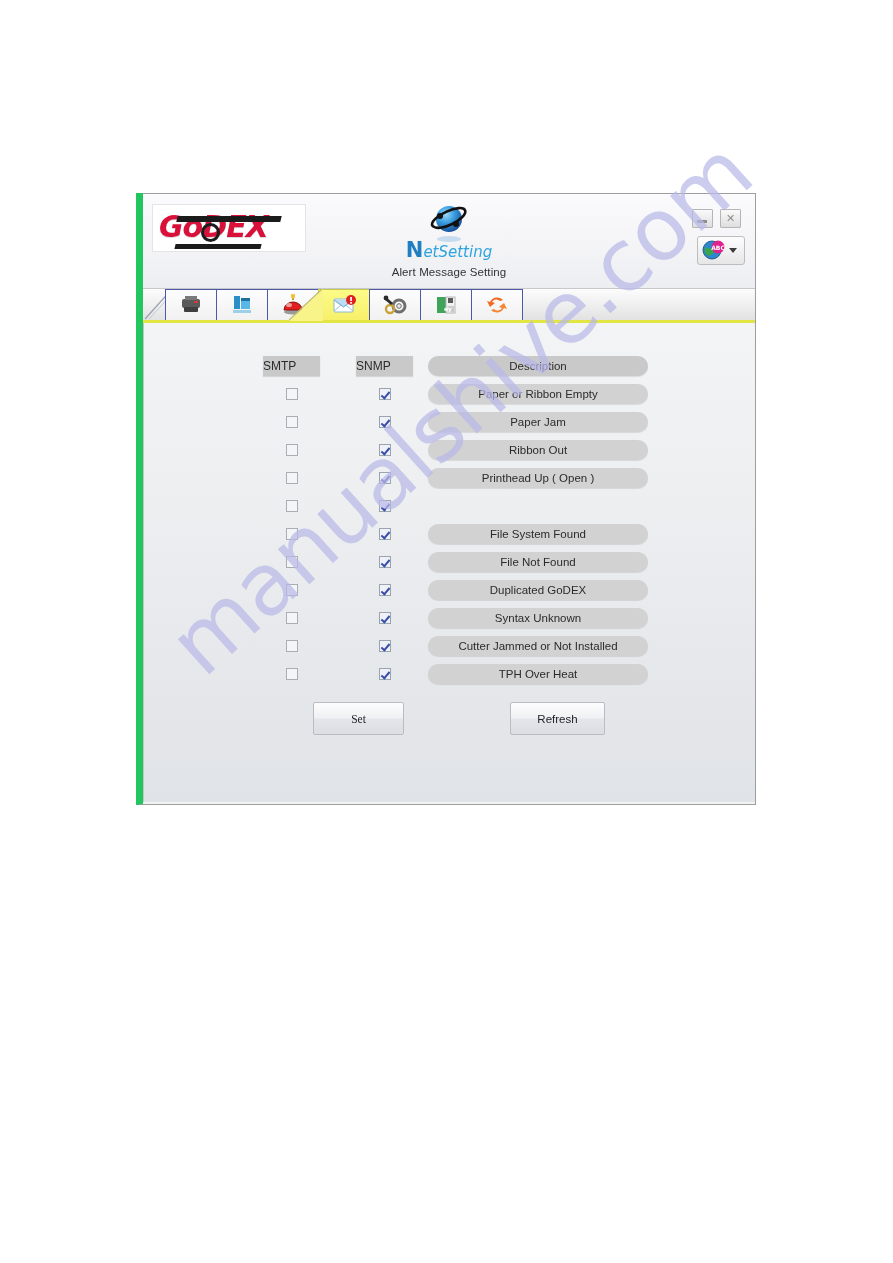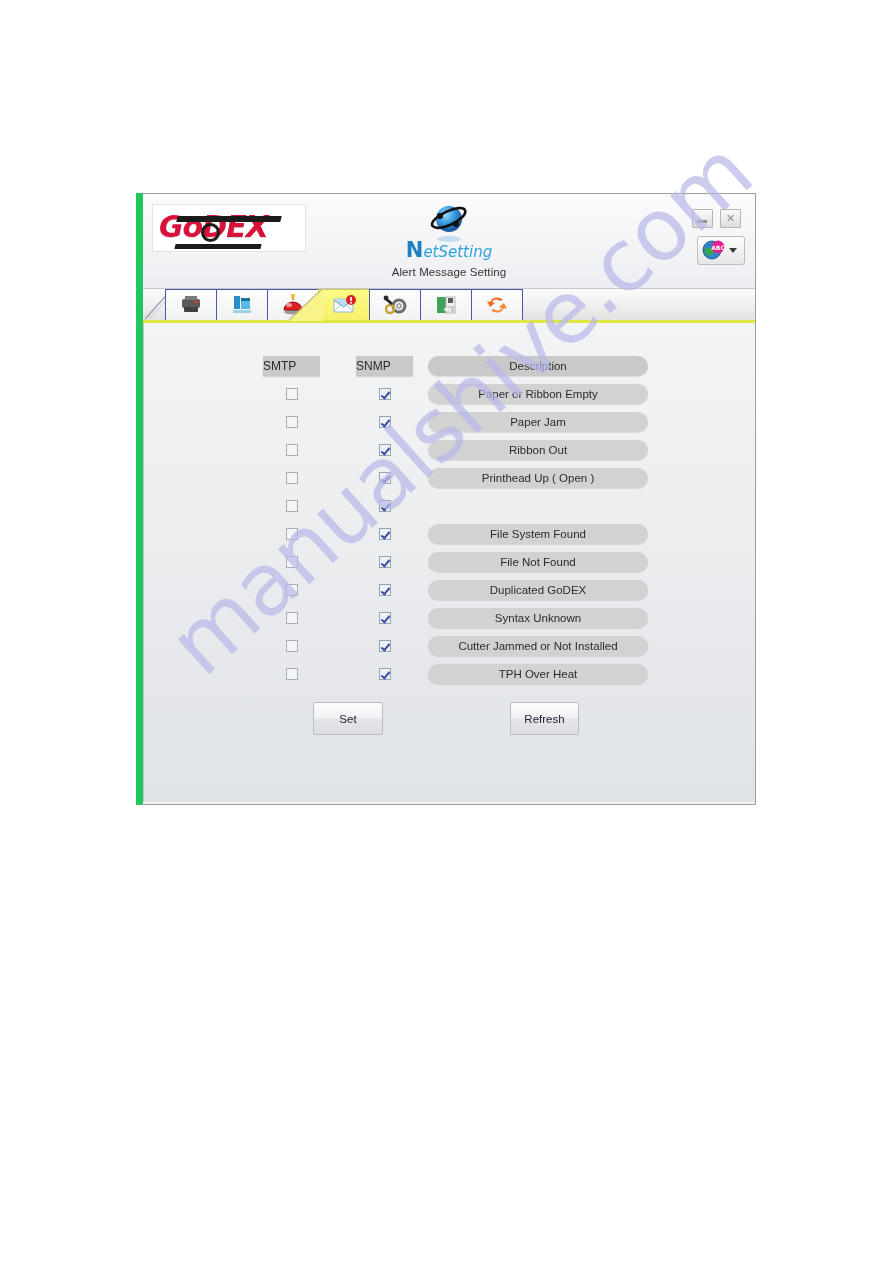"Set" #btn-set { font-family: none -> Liberation Serif, serif; width: 70px -> 91px }
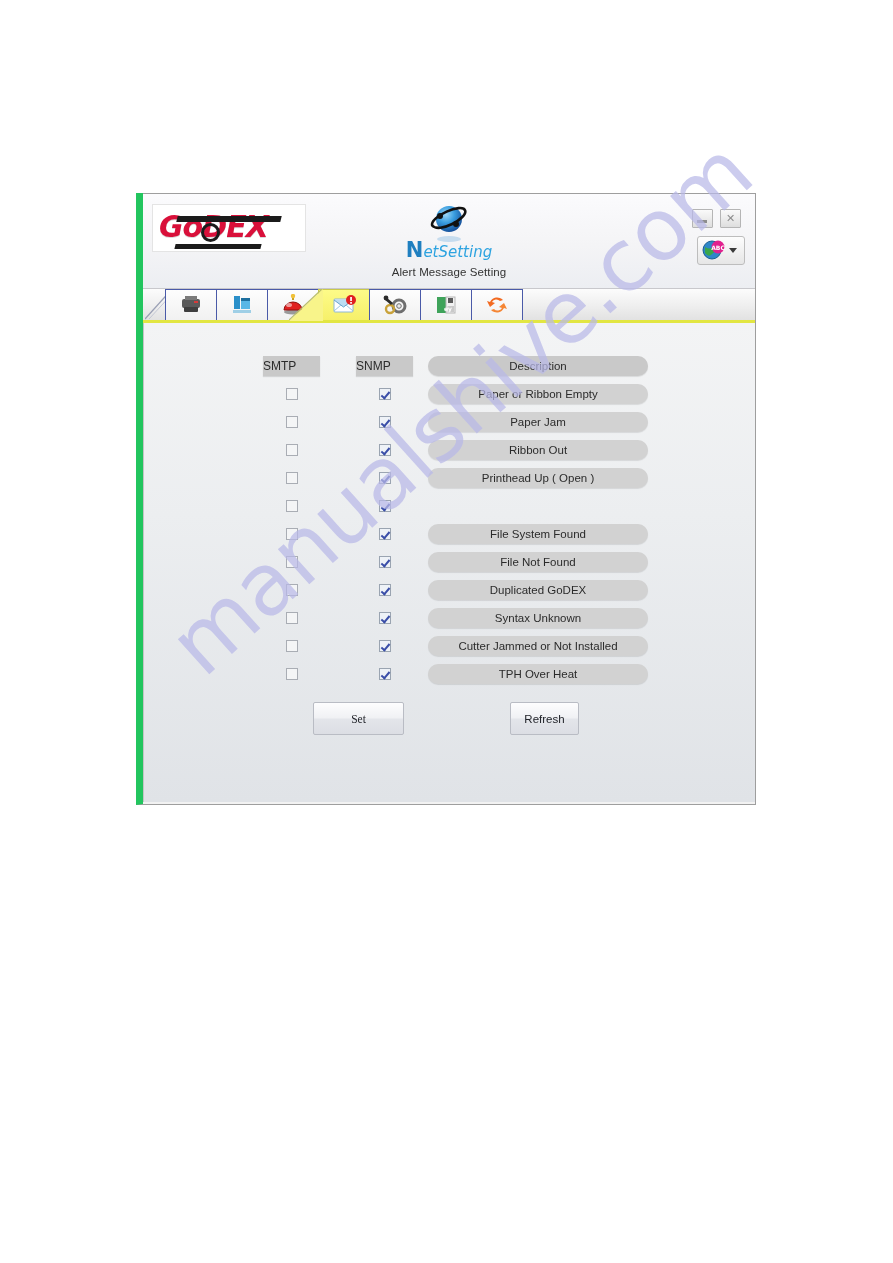"Refresh" #btn-refresh { width: 69px -> 95px }
